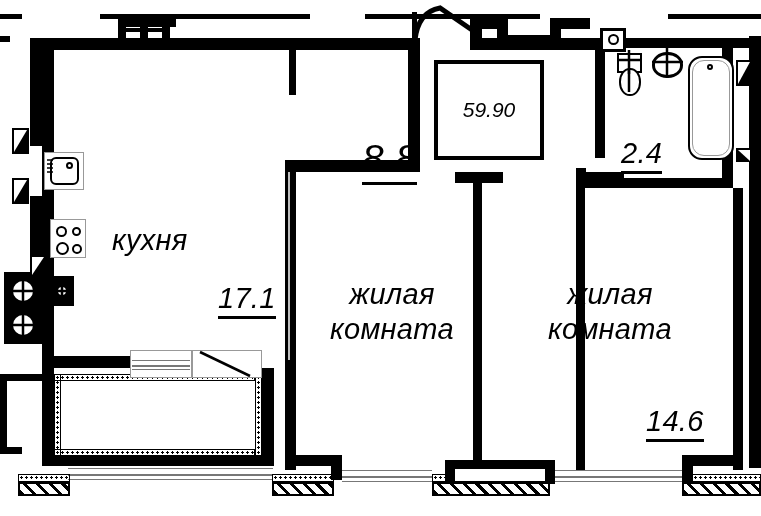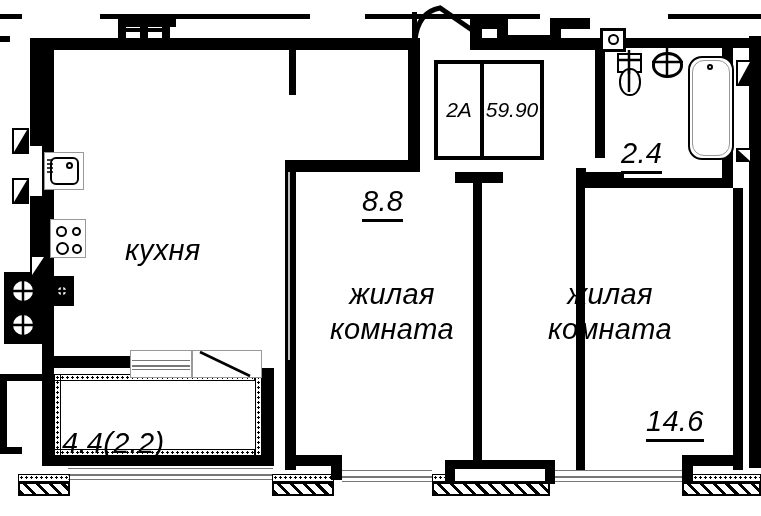"2A" div.info-code { html: <div>2A</div> -> none }
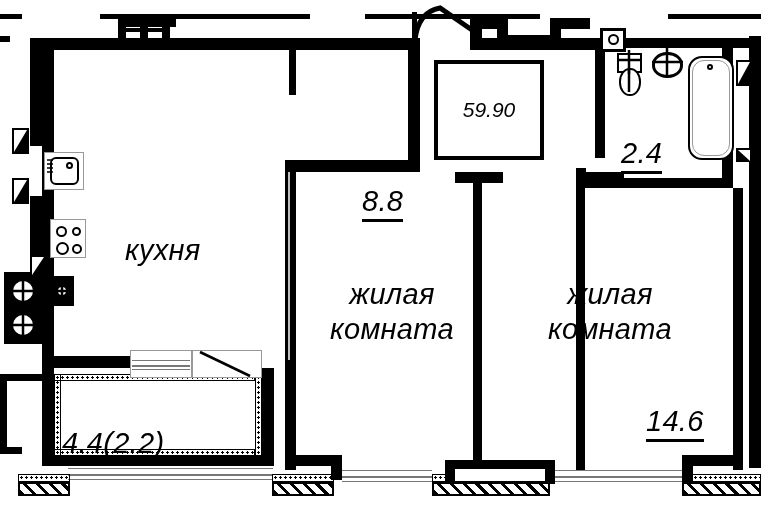"8.8" div.area-label { font-size: 29px -> 39px; margin-top: 48px -> none }
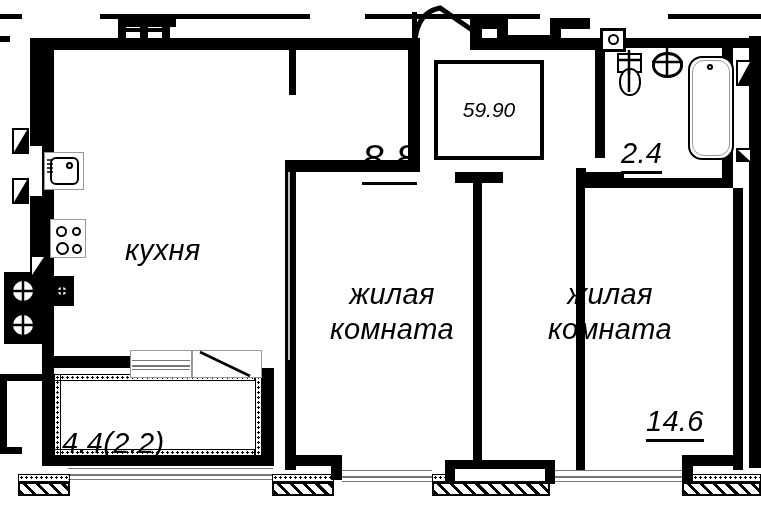"кухня" div.room-label { margin-left: 13px -> none; top: 233px -> 223px }
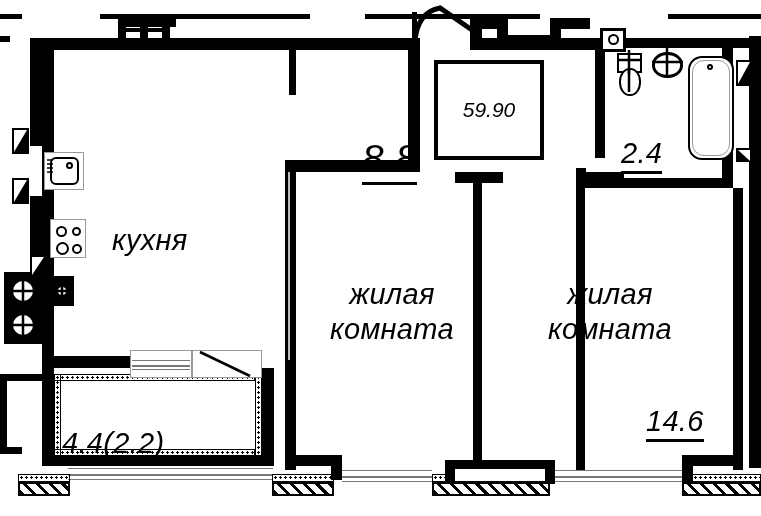"17.1" div.area-label { html: none -> <div>17.1</div> }
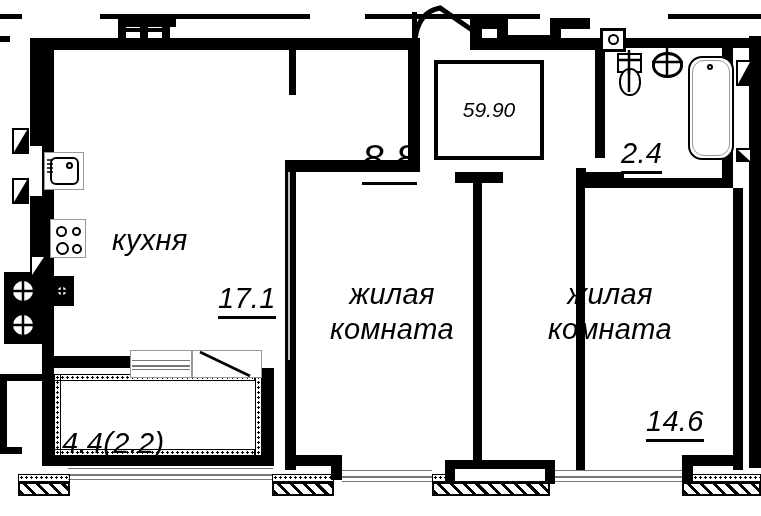"4.4(2.2)" div.area-label { html: <div>4.4(2.2)</div> -> none }
